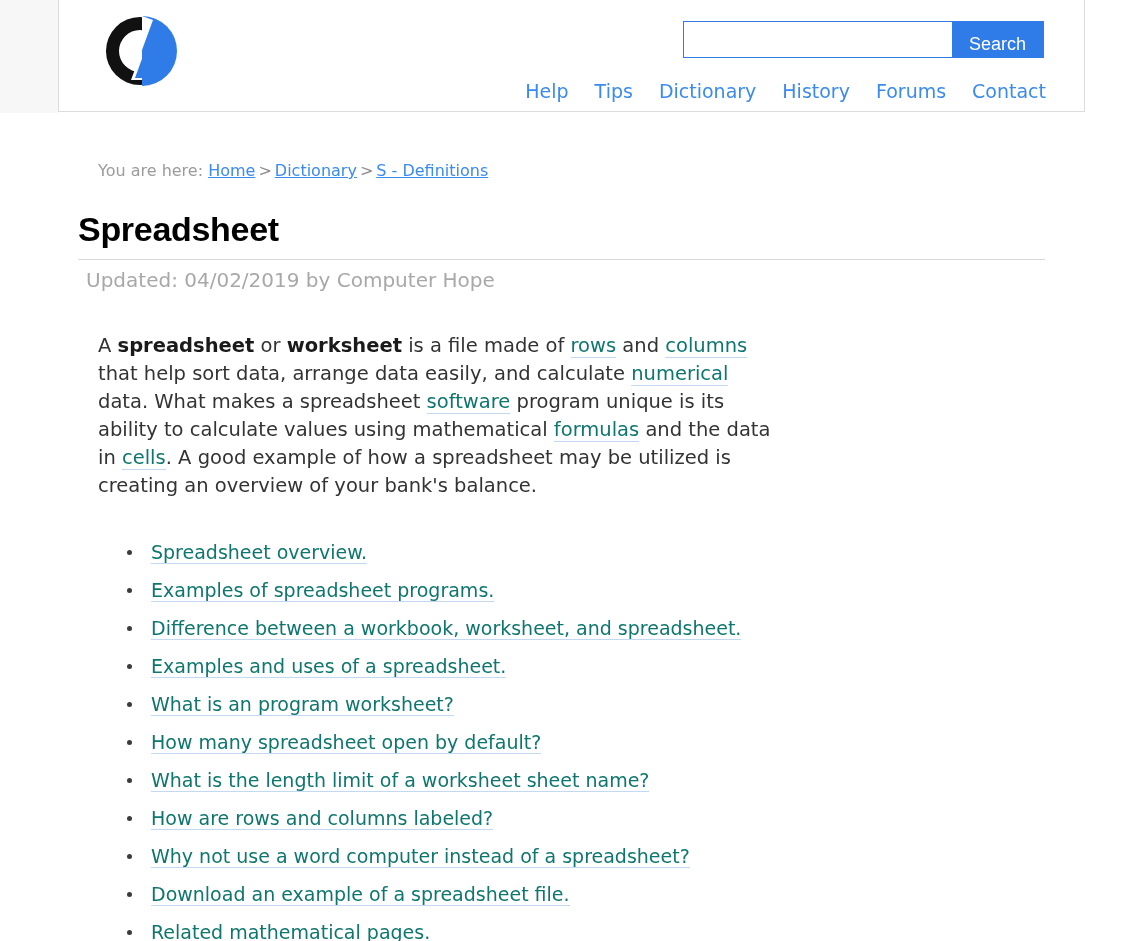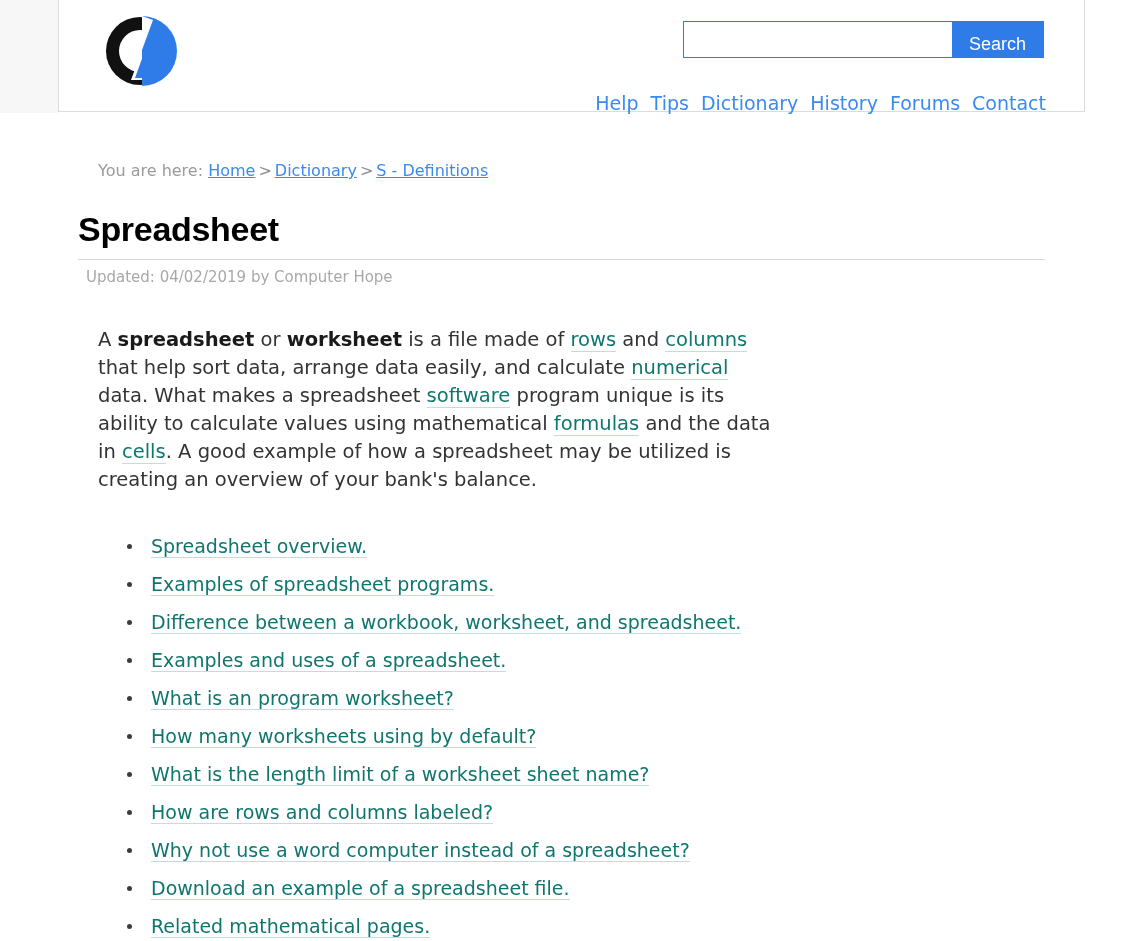"Help" .main-nav { gap: 12px -> 26px; top: 92px -> 80px }
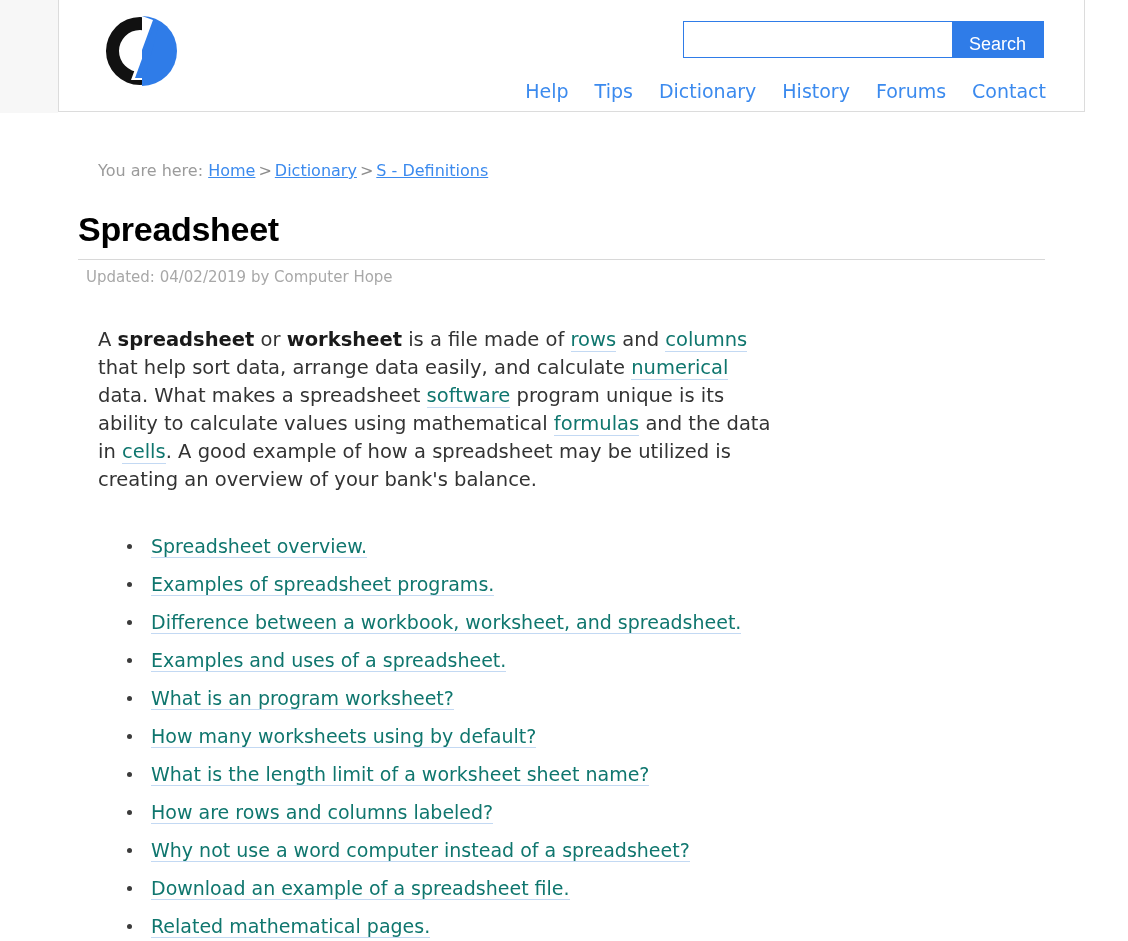"Updated: 04/02/2019 by Computer Hope" .updated { font-size: 15px -> 20px }
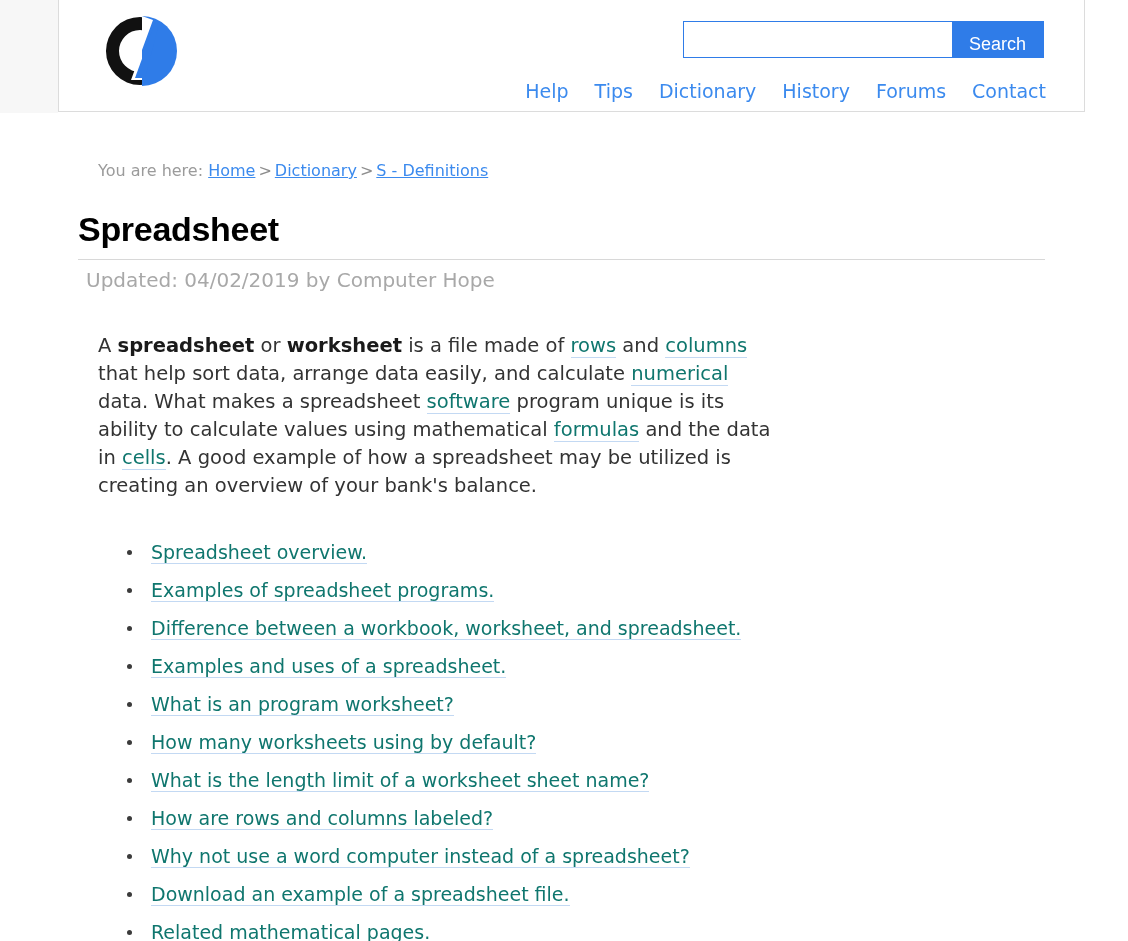"How many worksheets using by" a { text: worksheets using -> spreadsheet open }
